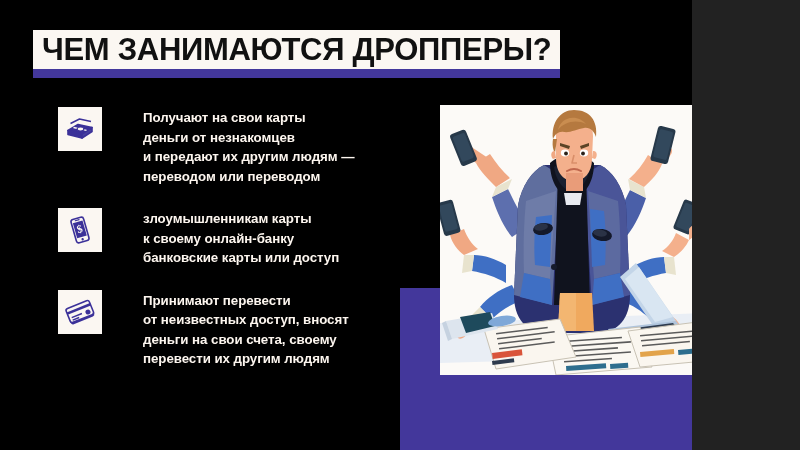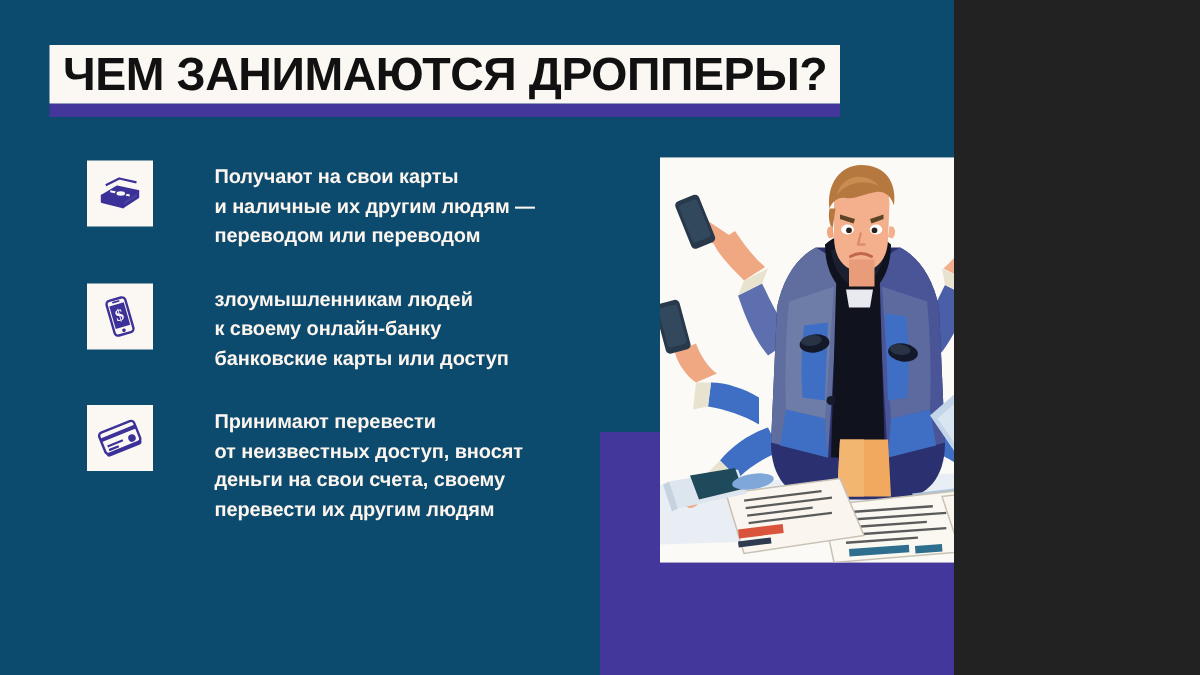"ЧЕМ ЗАНИМАЮТСЯ ДРОППЕРЫ?" #slide { background: #0c4a6e -> #000000; width: 636px -> 692px }
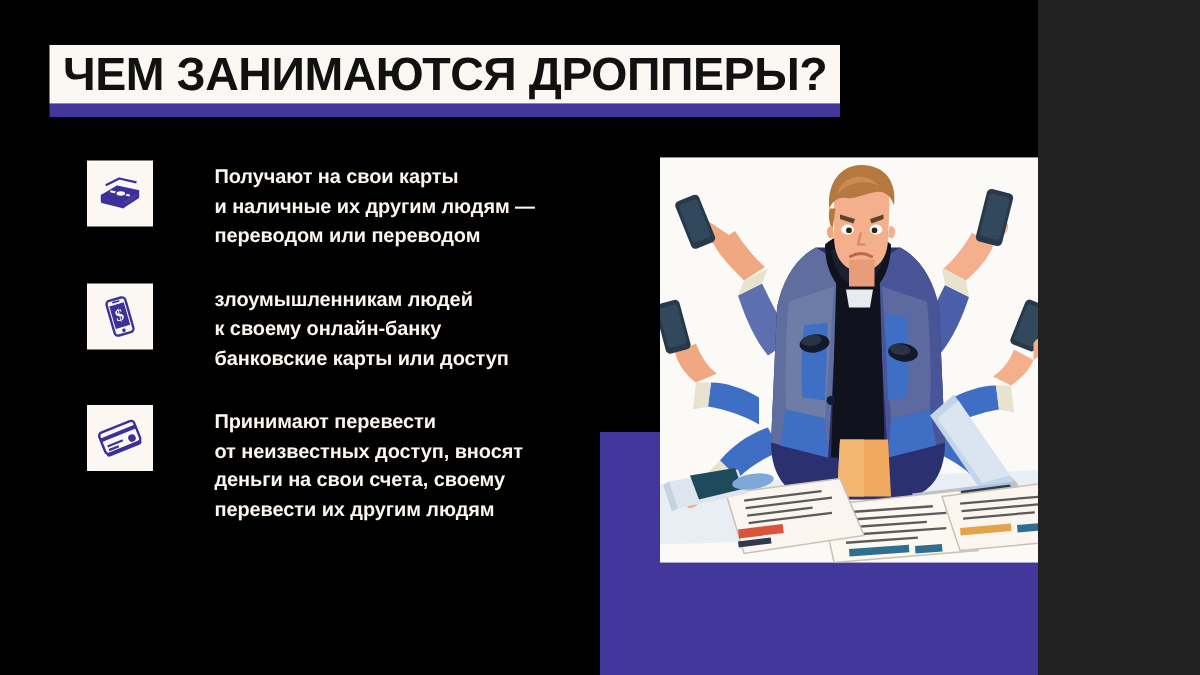"деньги от незнакомцев" span.ln { html: none -> <span>деньги от незнакомцев</span> }
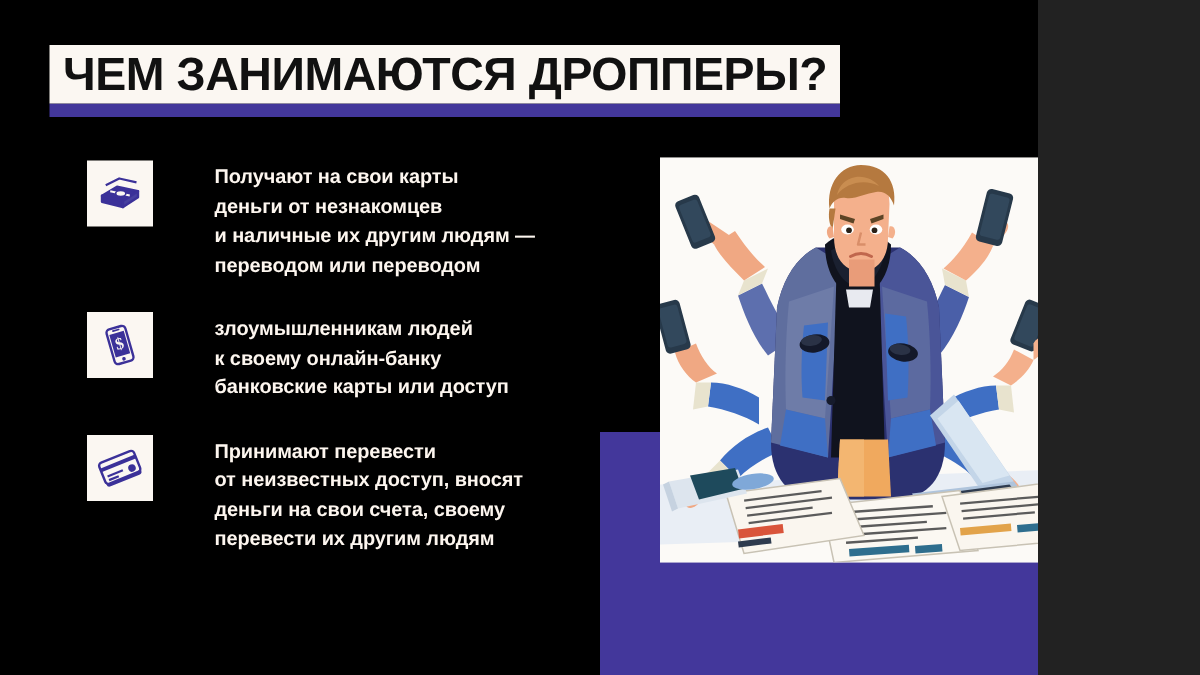"и наличные их другим людям" span.ln { text: наличные -> передают }
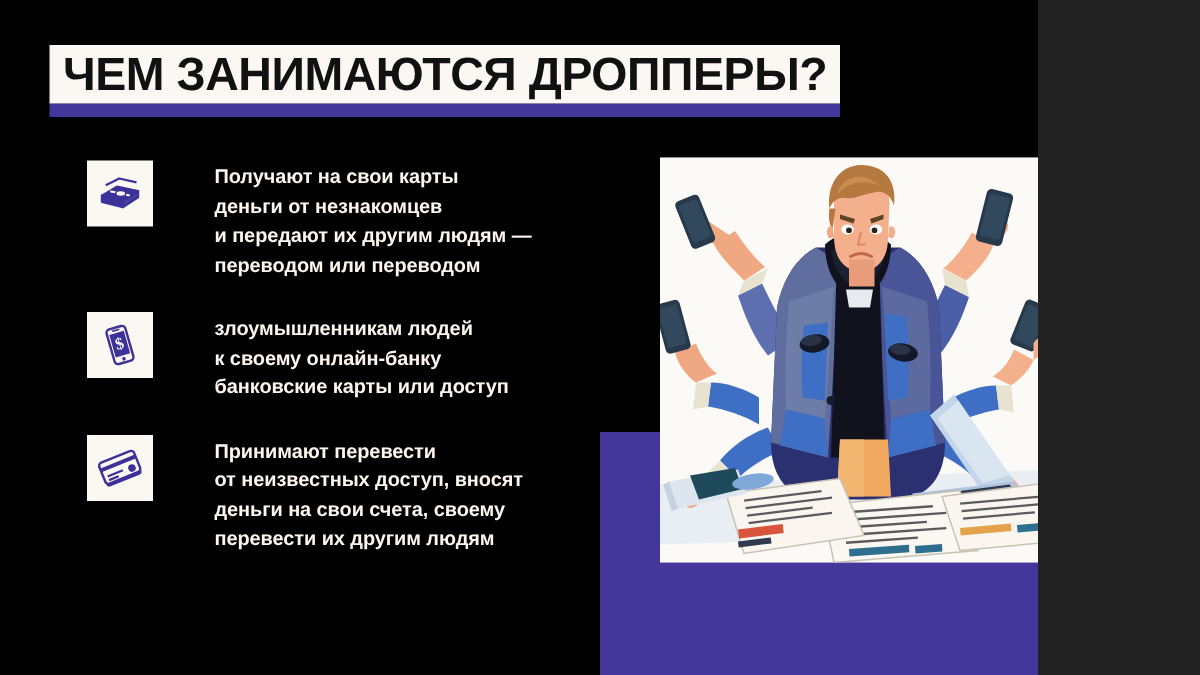"злоумышленникам людей" span.ln { text: людей -> карты }
